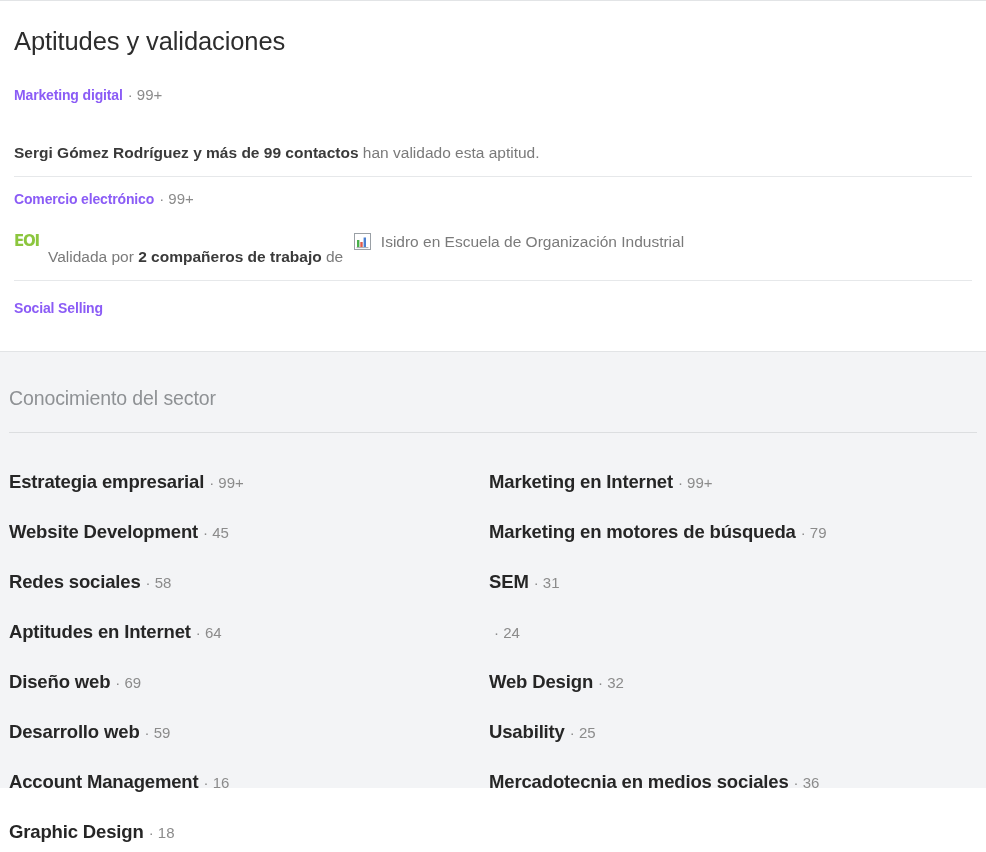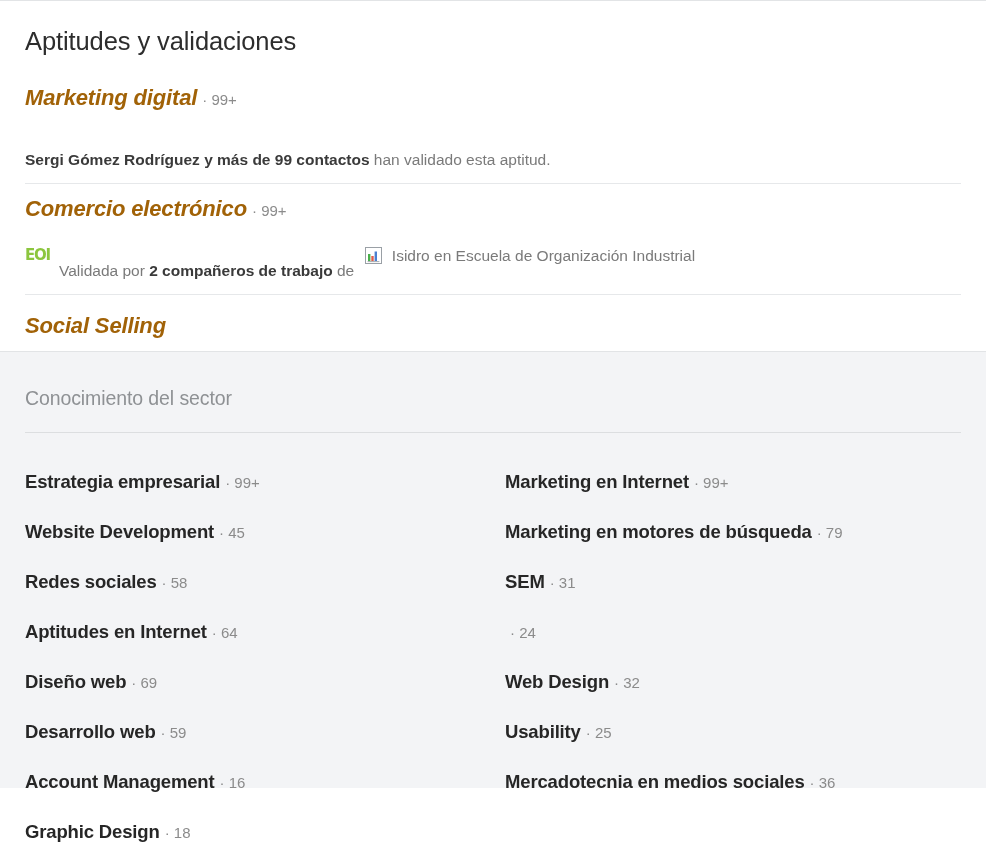"Aptitudes y validaciones" .skills-card { padding: 0 25px -> 0 14px }
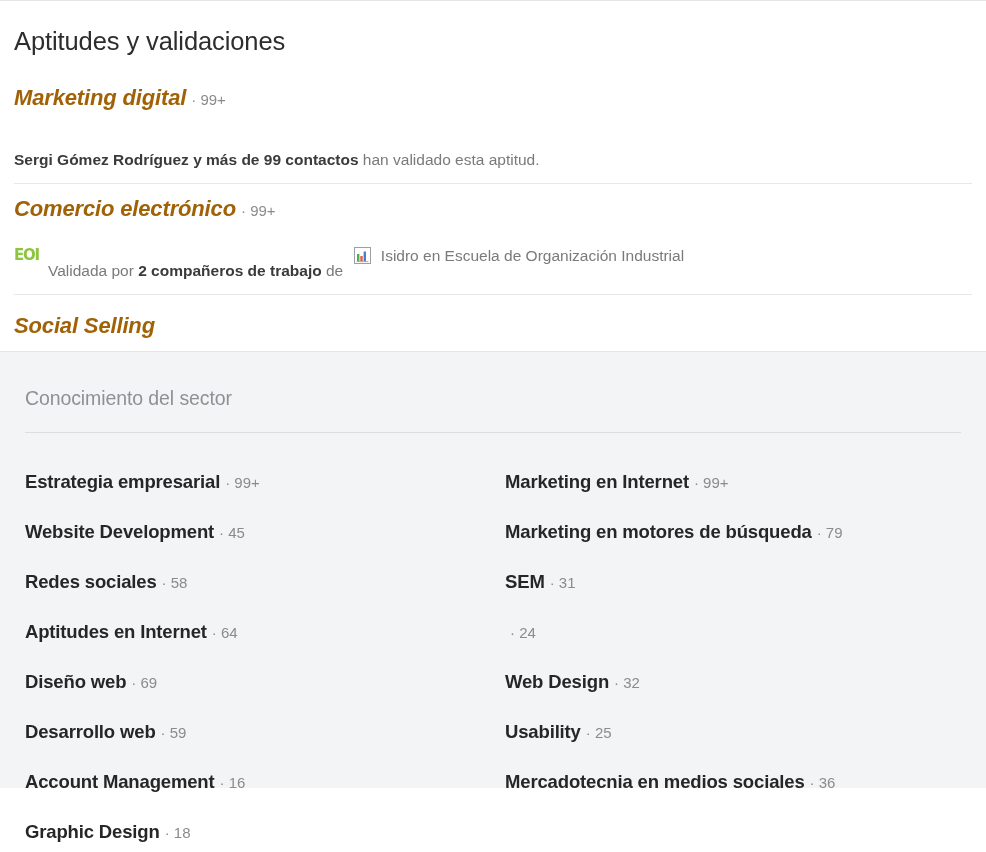"Marketing digital" .skill-name { color: #a16207 -> #8b5cf6; font-size: 22px -> 14px; font-style: italic -> none }
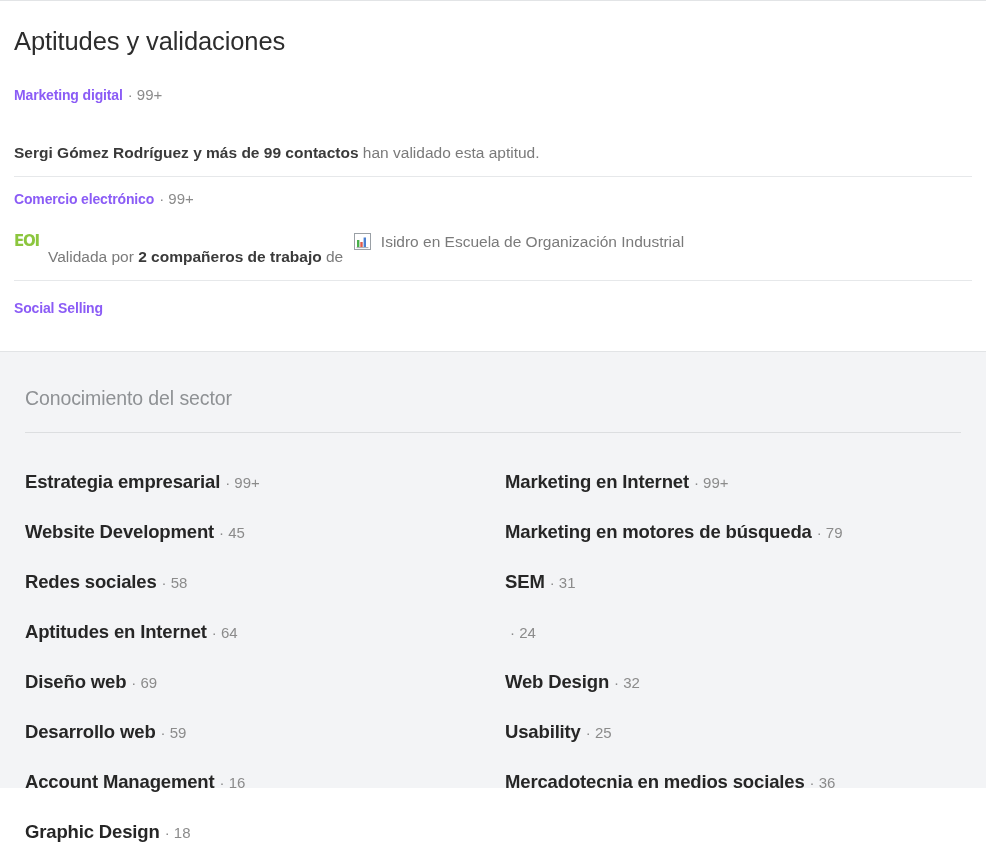"Conocimiento del sector" .knowledge-section { padding: 0 25px -> 0 9px }
